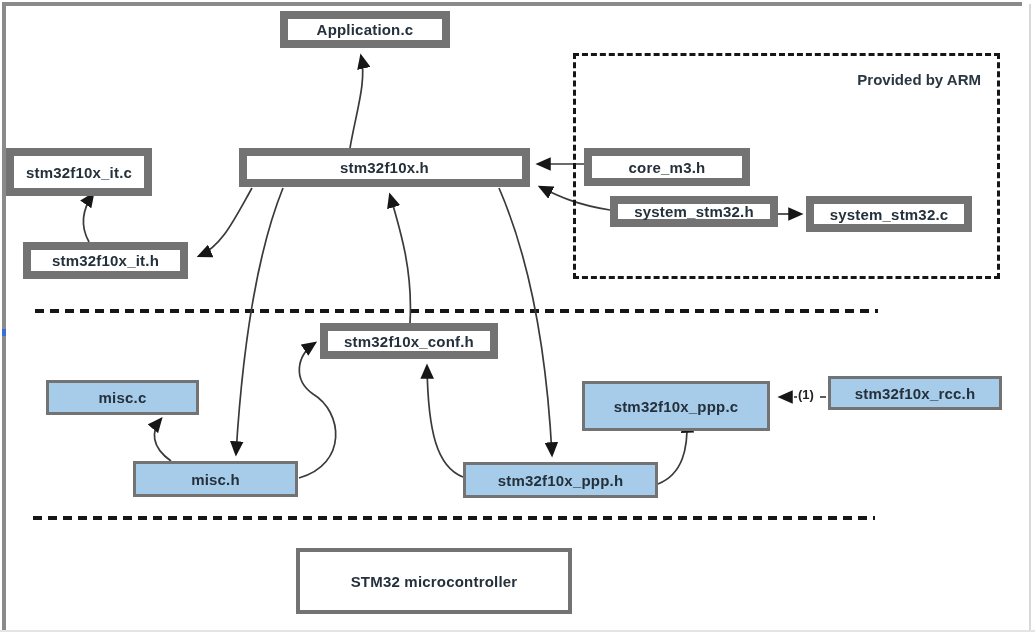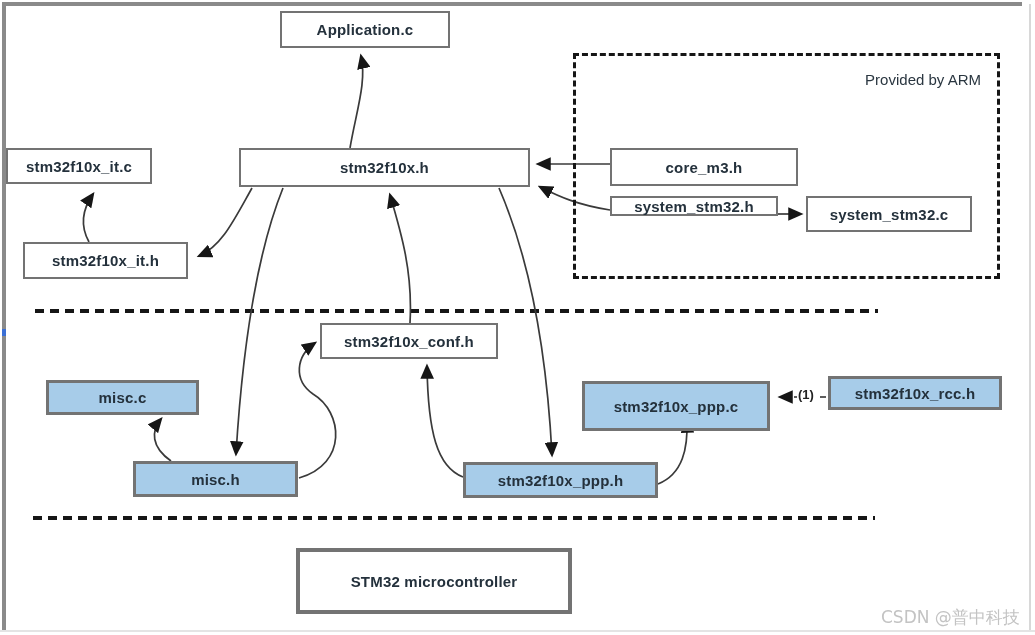"Application.c" .node { border: 2px solid #737373 -> 8px solid #737373 }
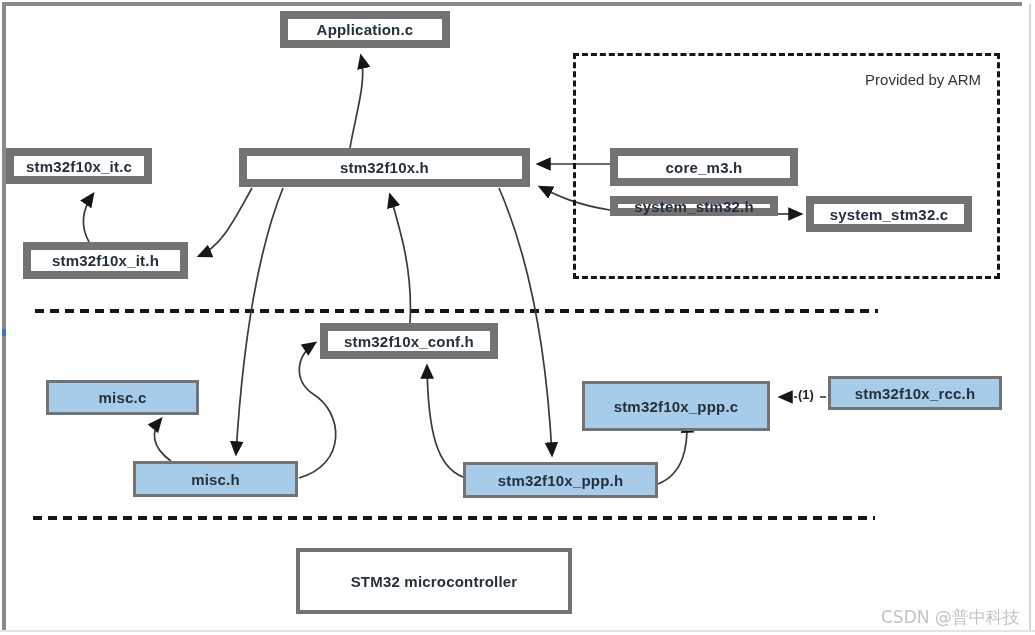"Provided by ARM" .armbox .armlabel { font-weight: 400 -> 700 }
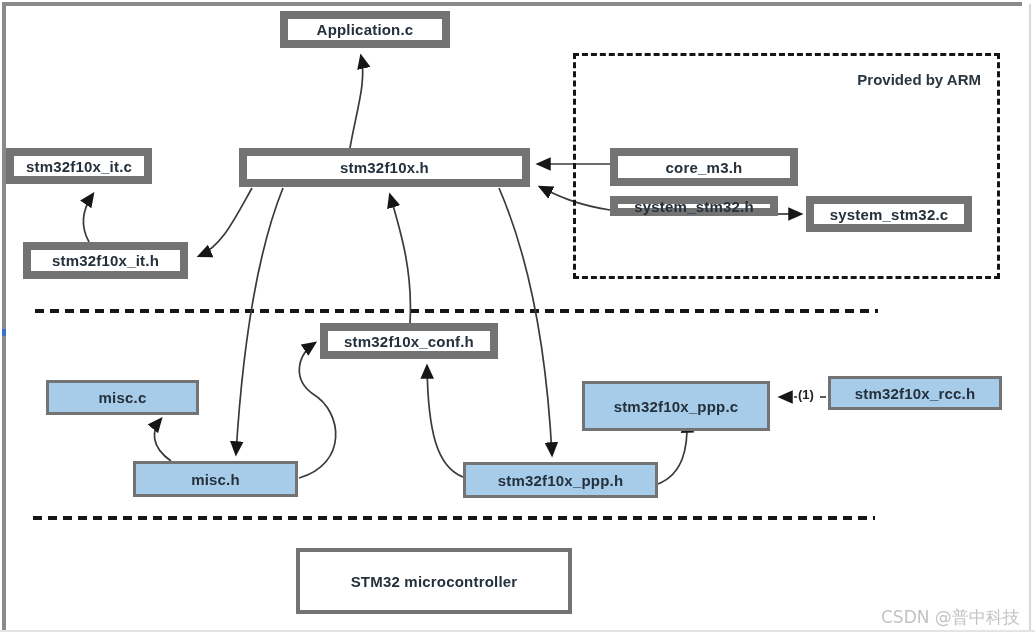"stm32f10x_it.c" div.node { height: 36px -> 48px }
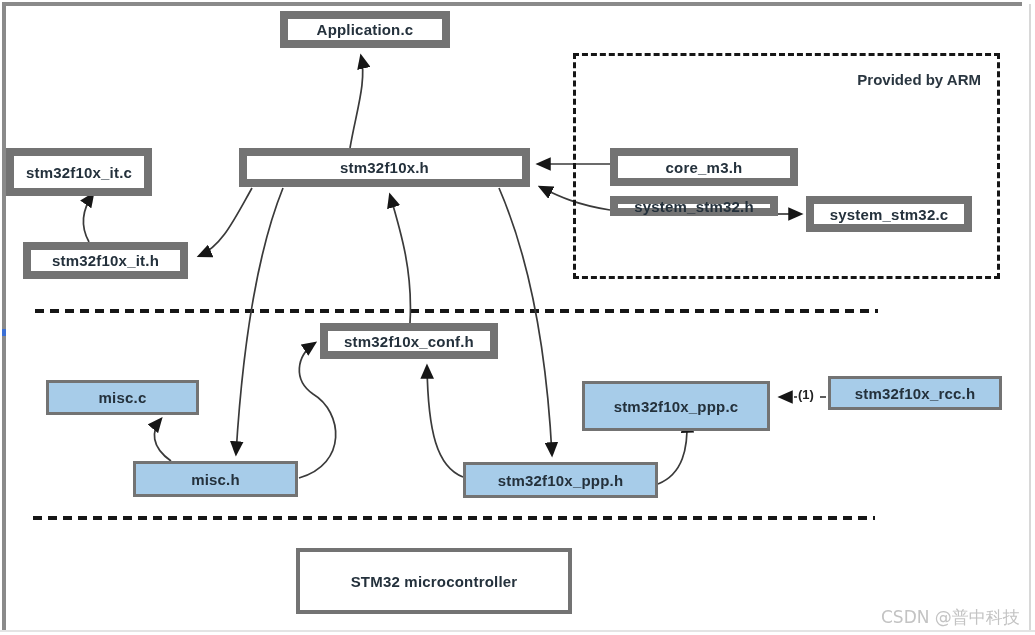"core_m3.h" div.node { left: 610px -> 584px; width: 188px -> 166px }
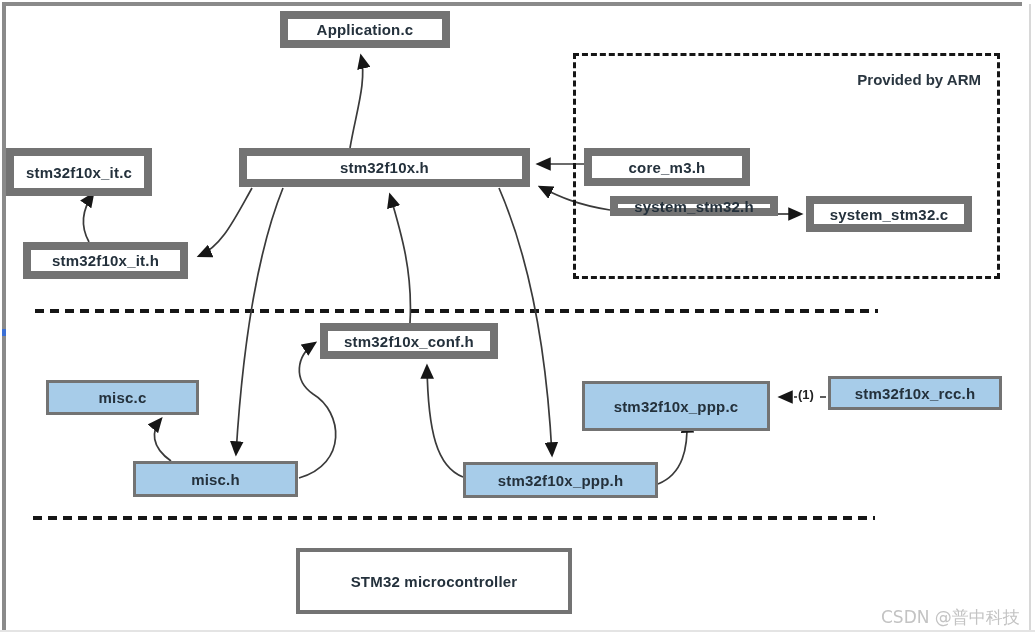"system_stm32.h" div.node { height: 20px -> 31px }
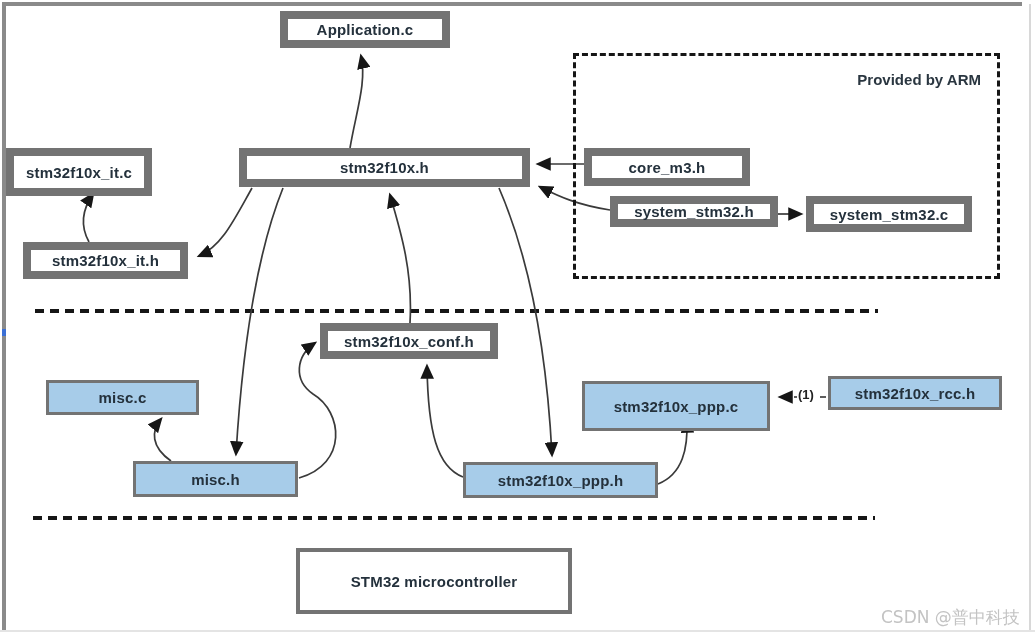"CSDN @普中科技" span.watermark { html: <span>CSDN @普中科技</span> -> none }
